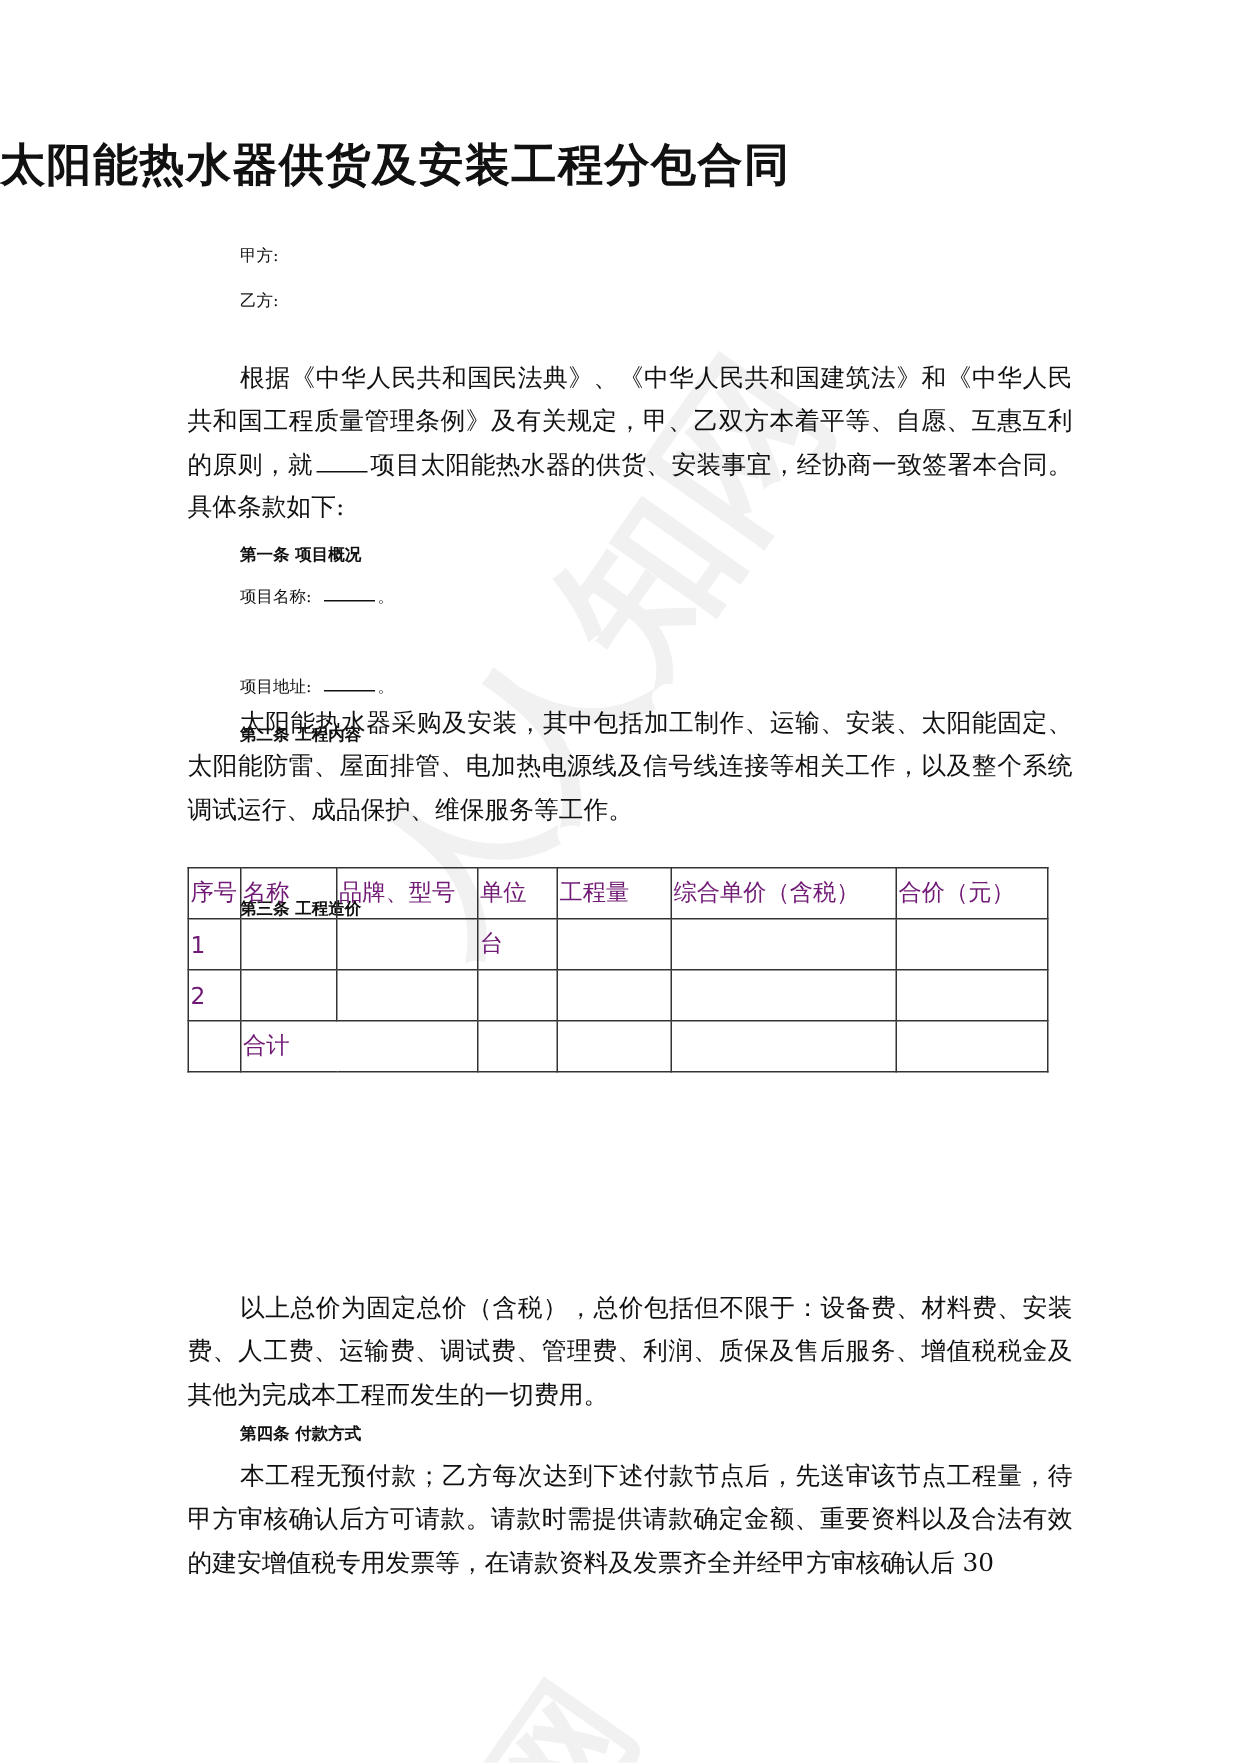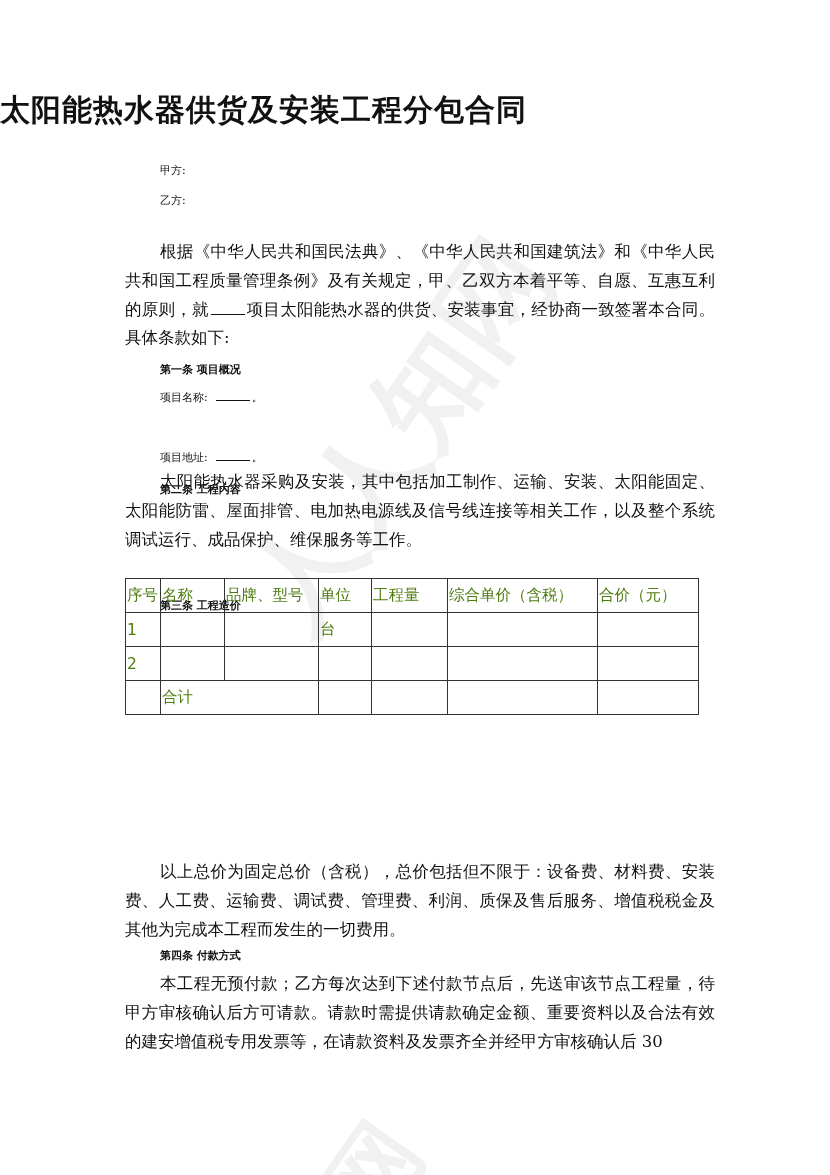"序号" table.cost td { color: #4d7c0f -> #701a75 }
